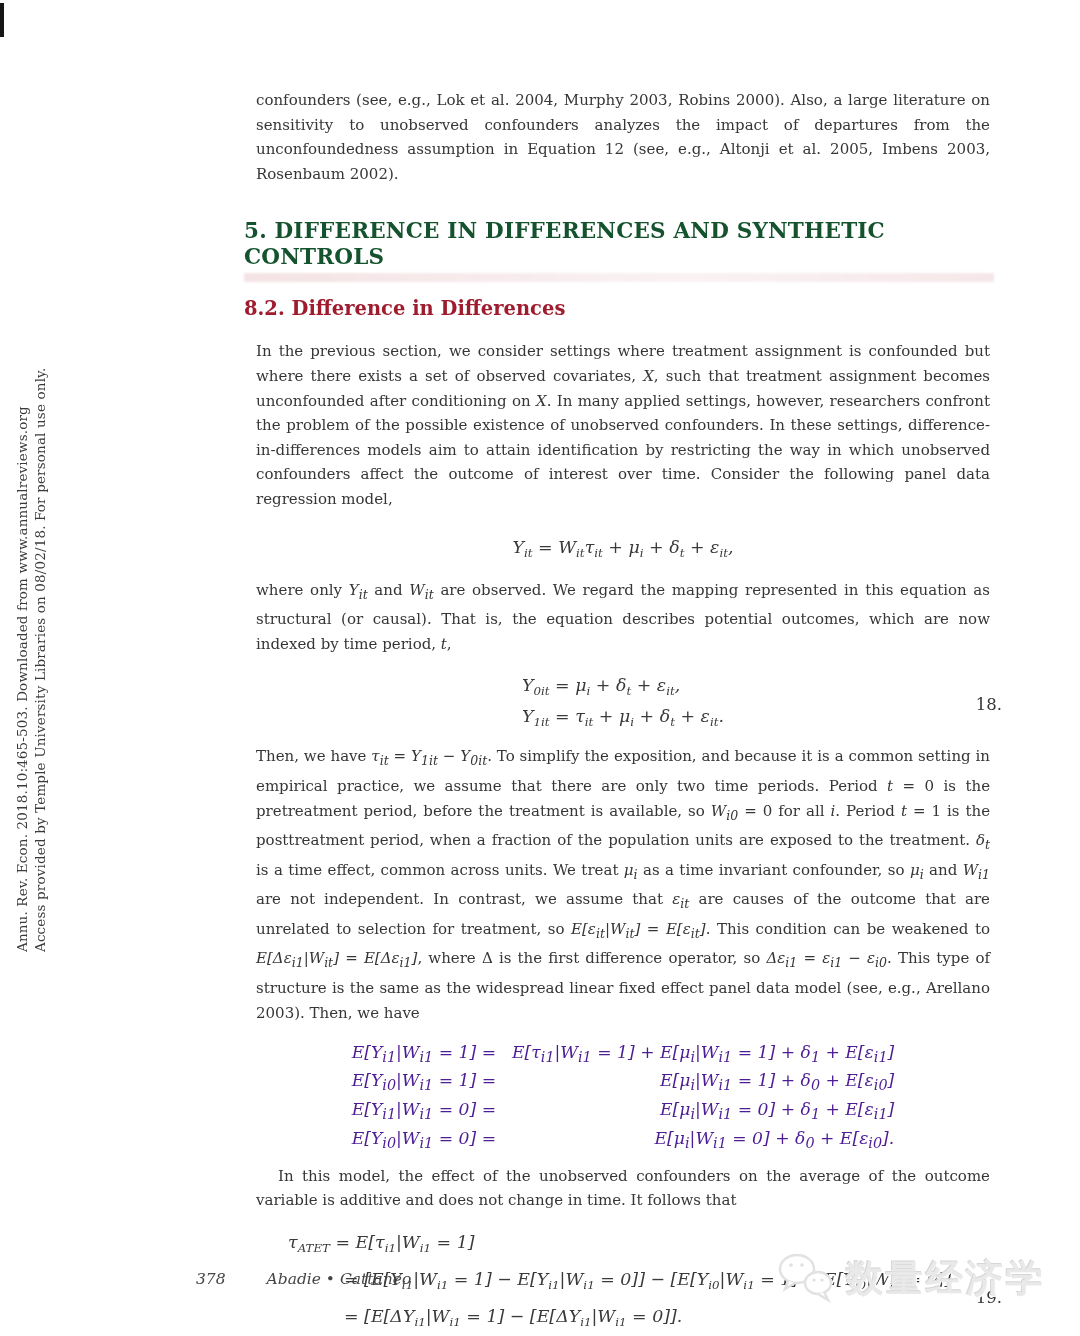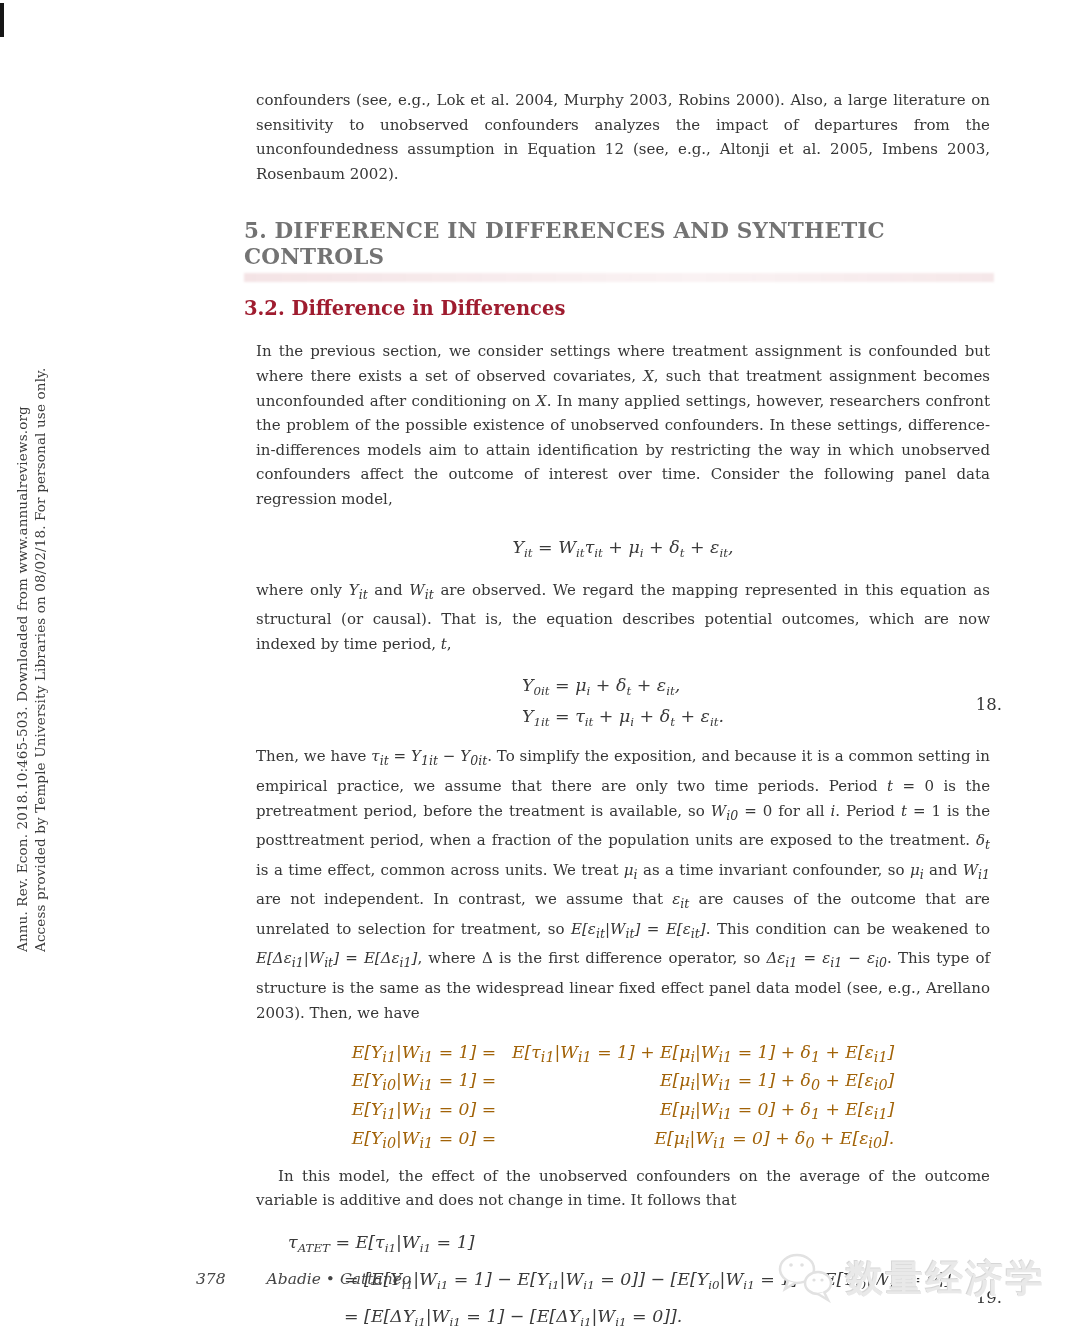"5. DIFFERENCE IN DIFFERENCES AND" .section-heading { color: #737373 -> #14532d }
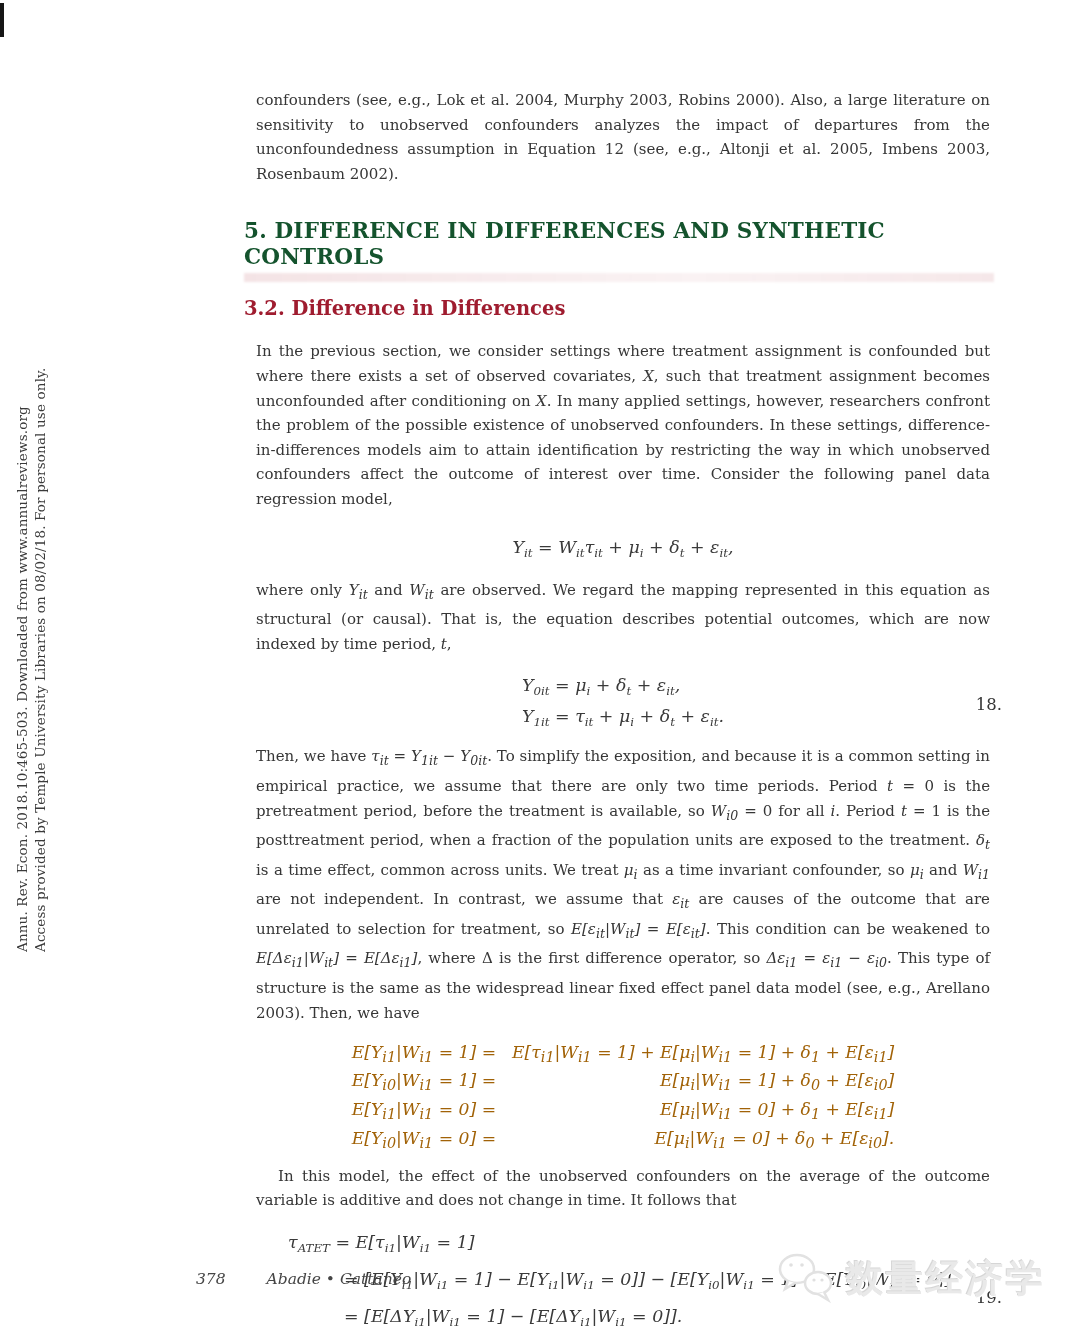"3.2. Difference in Differences" h2.subsection-heading { text: 3.2 -> 8.2 }
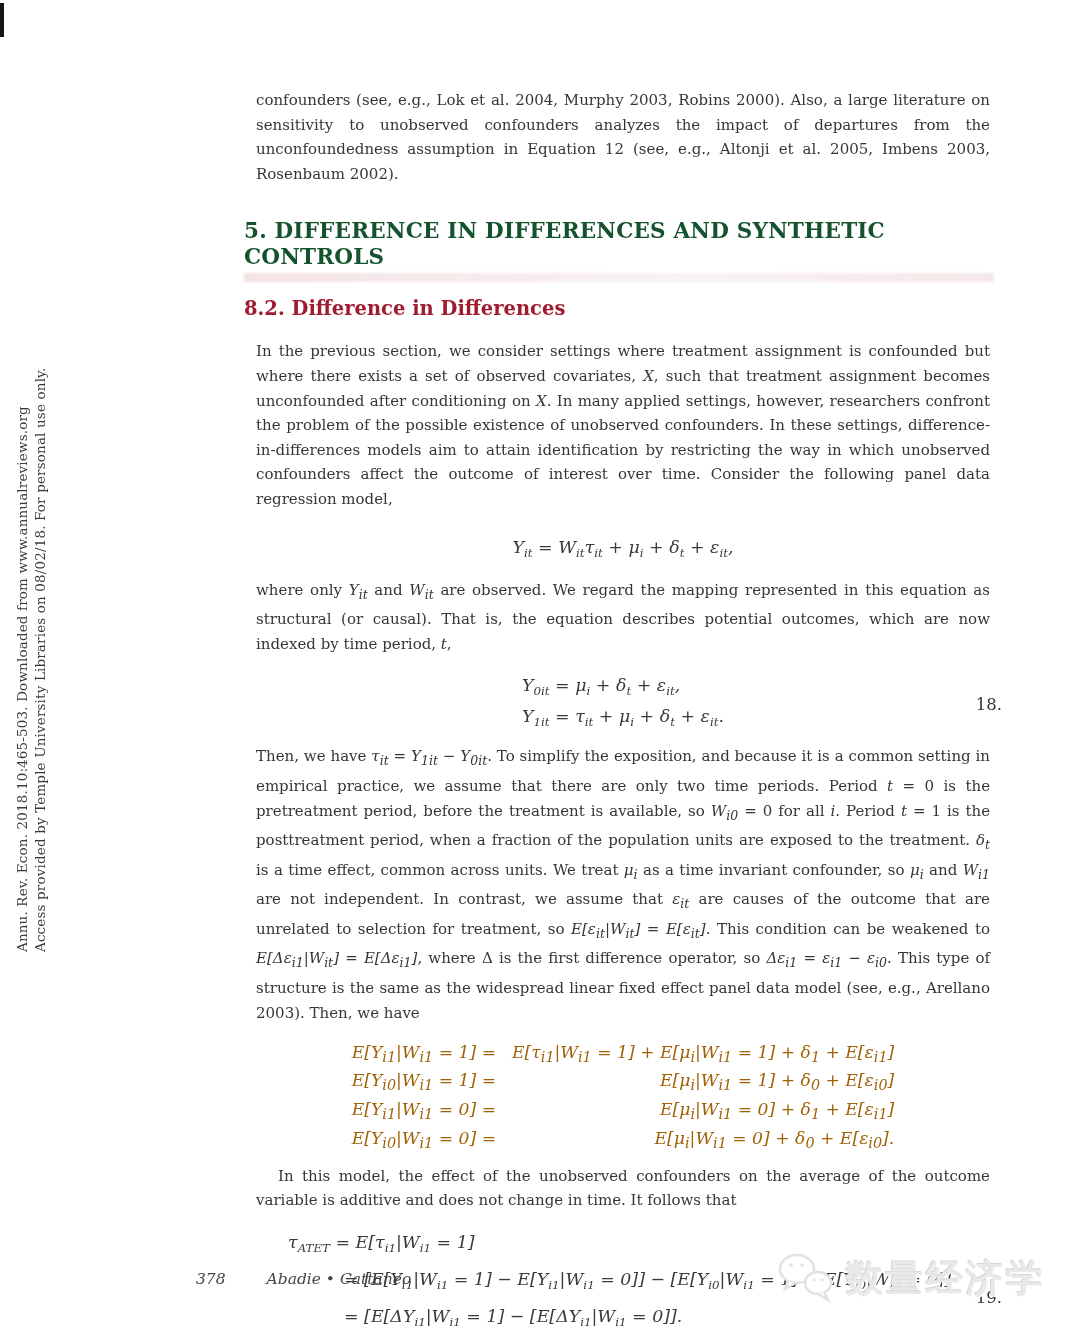"E[Yi1|Wi1 = 1] =" table.eq-table { color: #a16207 -> #4c1d95 }
